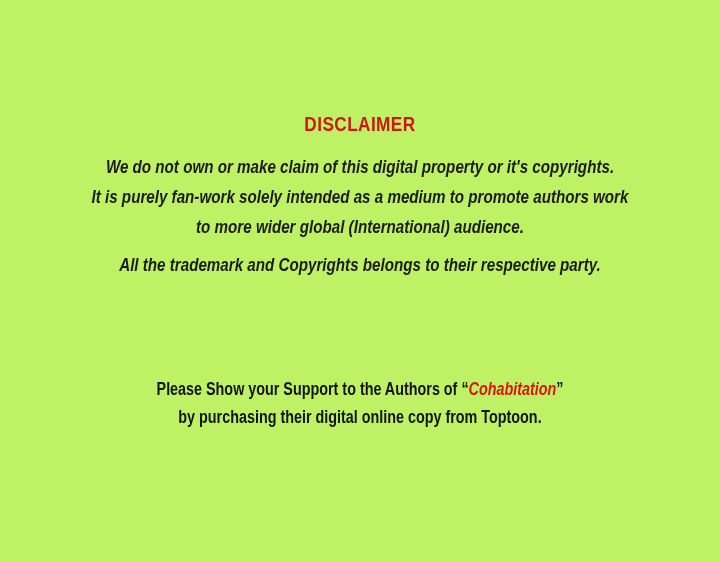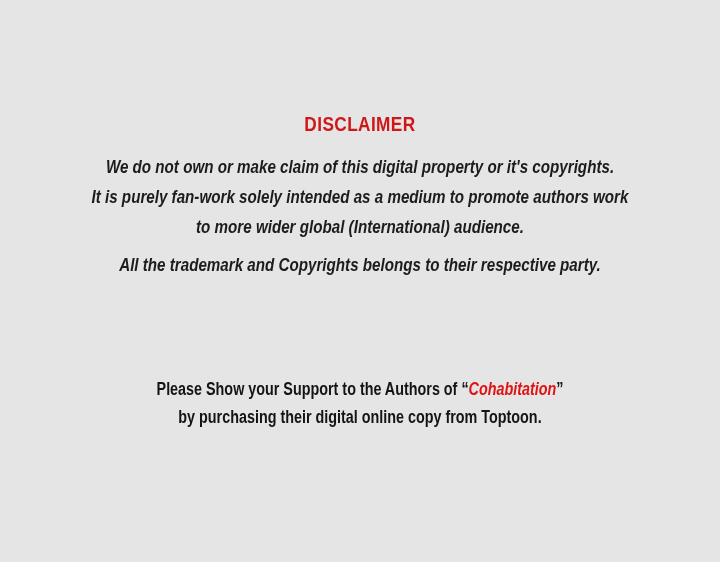"DISCLAIMER" .page { background: #e5e5e5 -> #bef264 }
